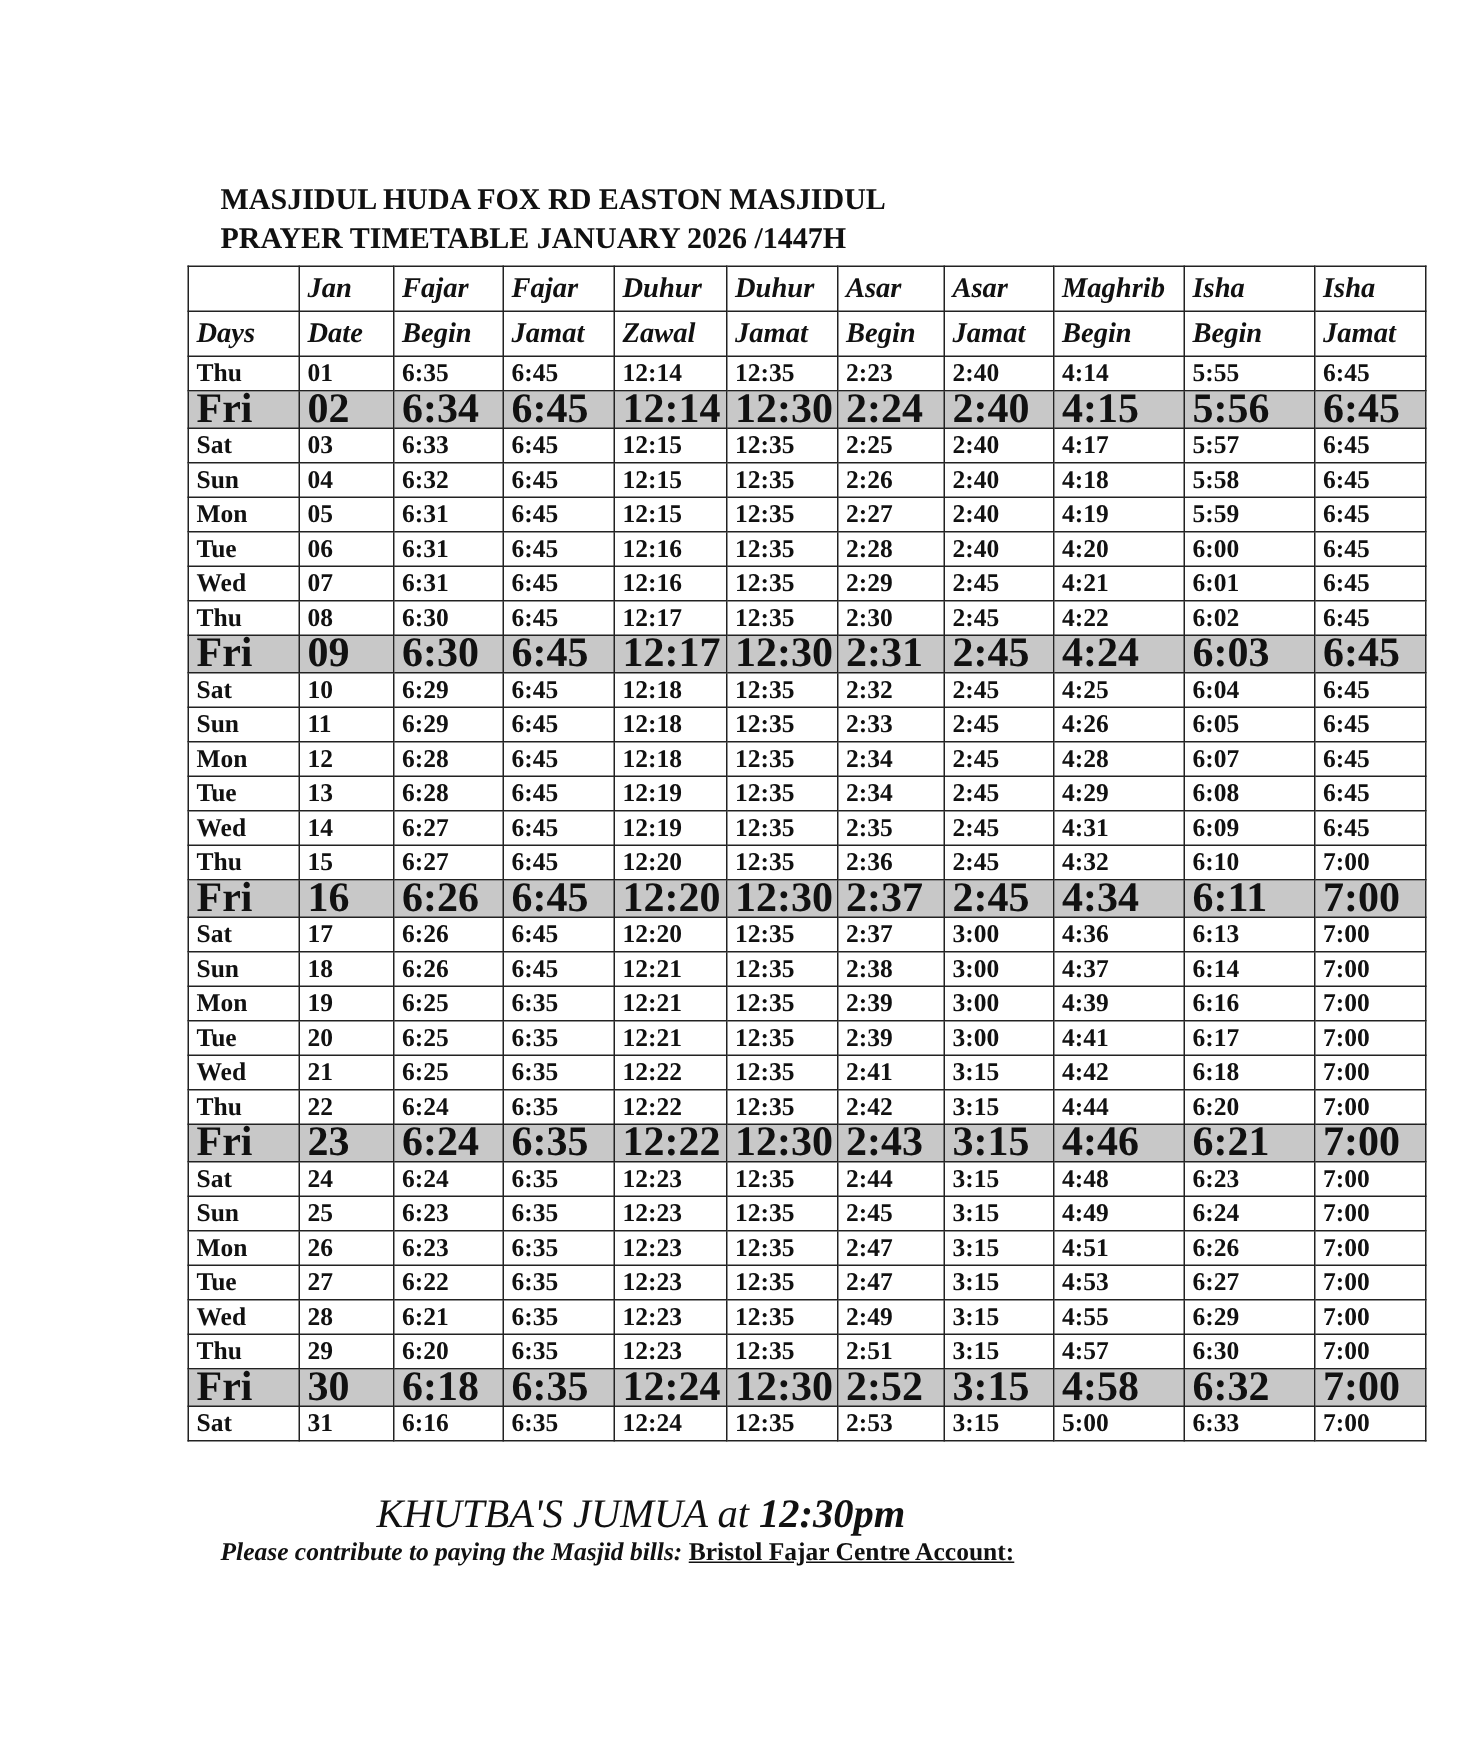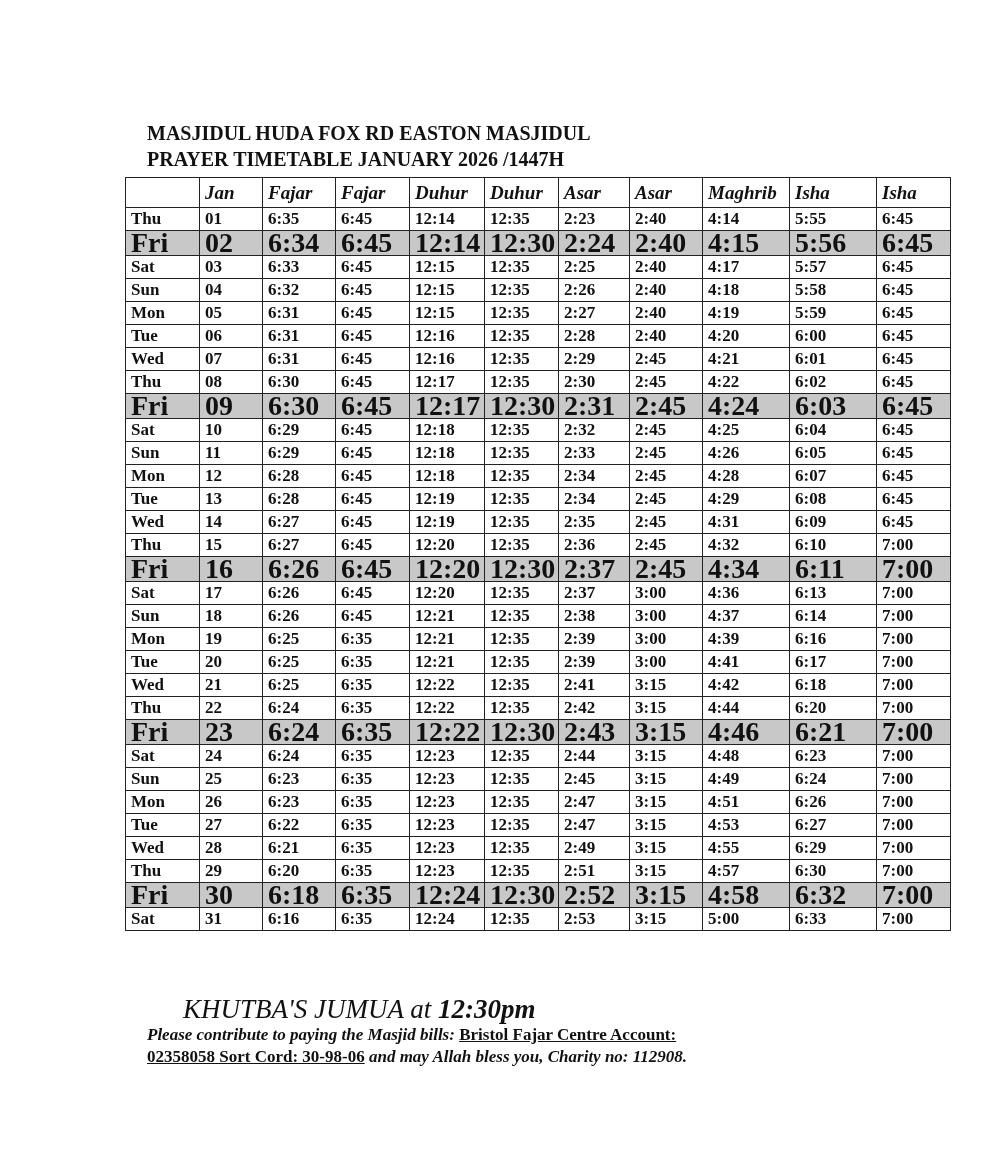"Days" tr { html: none -> <tr> <th>Days</th> <th>Date</th> <th>Begin</th> <th>Jamat</th> <th>Zawal</th> <th>Jamat</th> <th>Begin</th> <th>Jamat</th> <th>Begin</th> <th>Begin</th> <th>Jamat</th> </tr> }
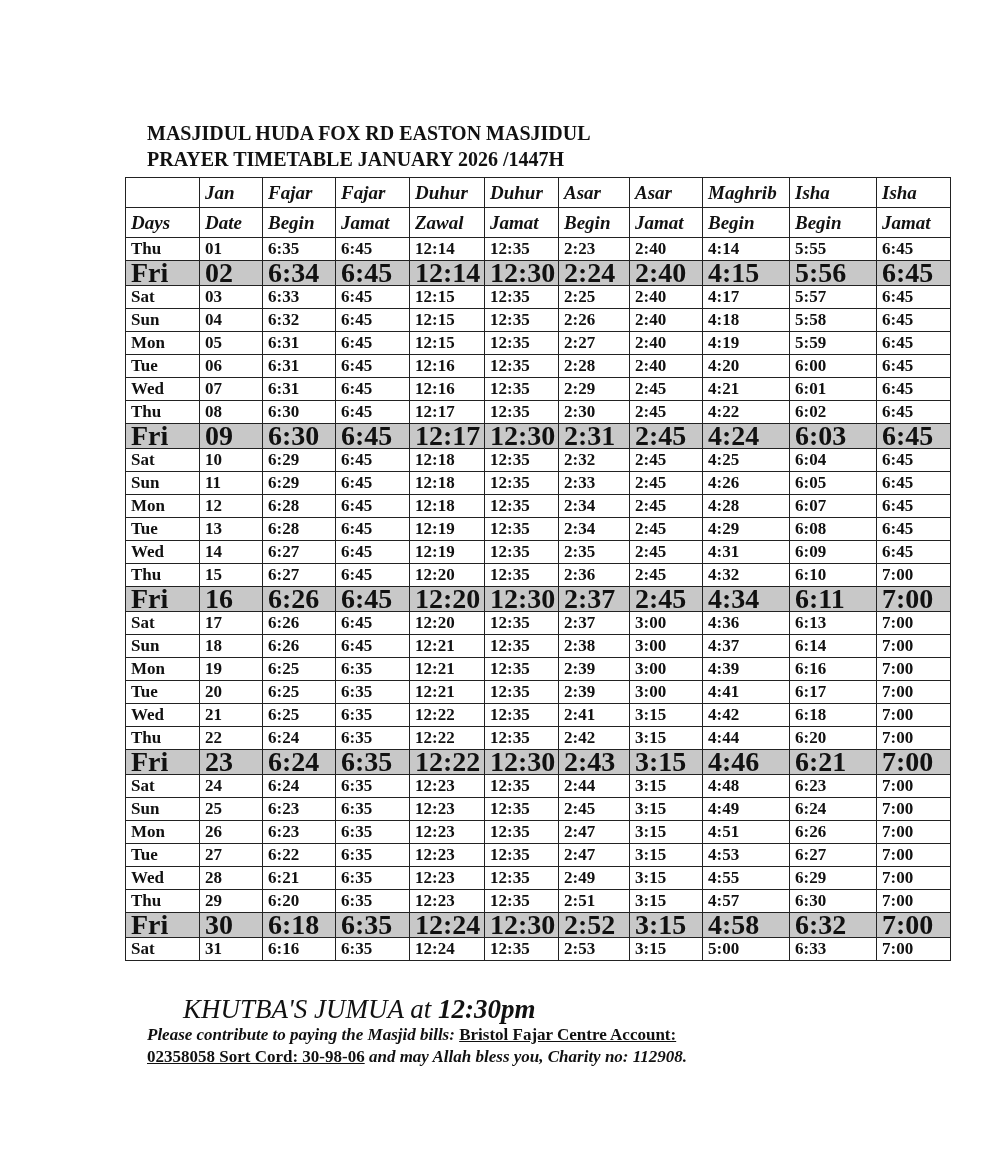"KHUTBA'S JUMUA at 12:30pm" .khutba { margin-left: 36px -> 104px }
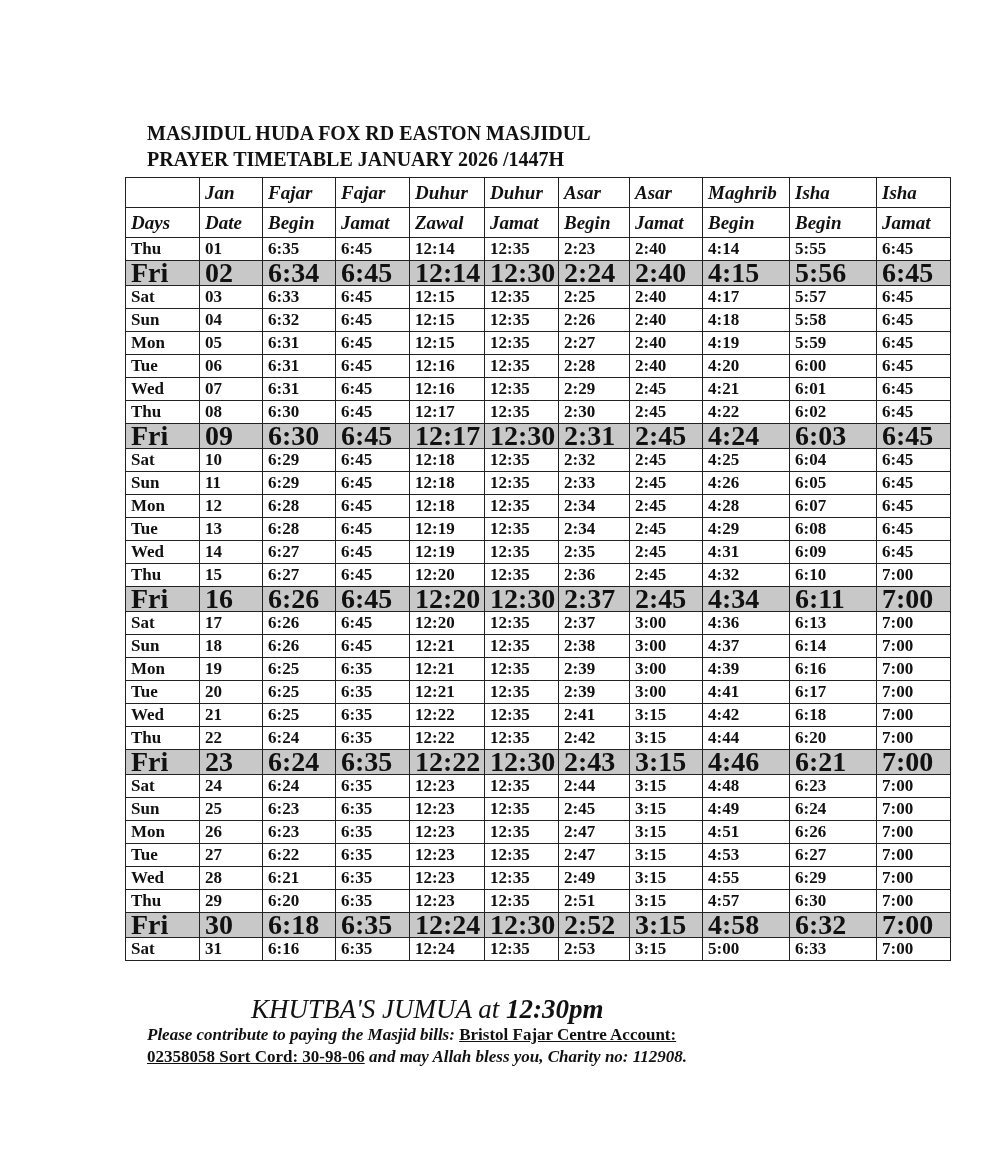"02358058 Sort Cord: 30-98-06 and" div.note { html: <div><u>02358058 Sort Cord: 30-98-06</u><span> and may Allah bless you, Charity no: 112908.</span></div> -> none }
